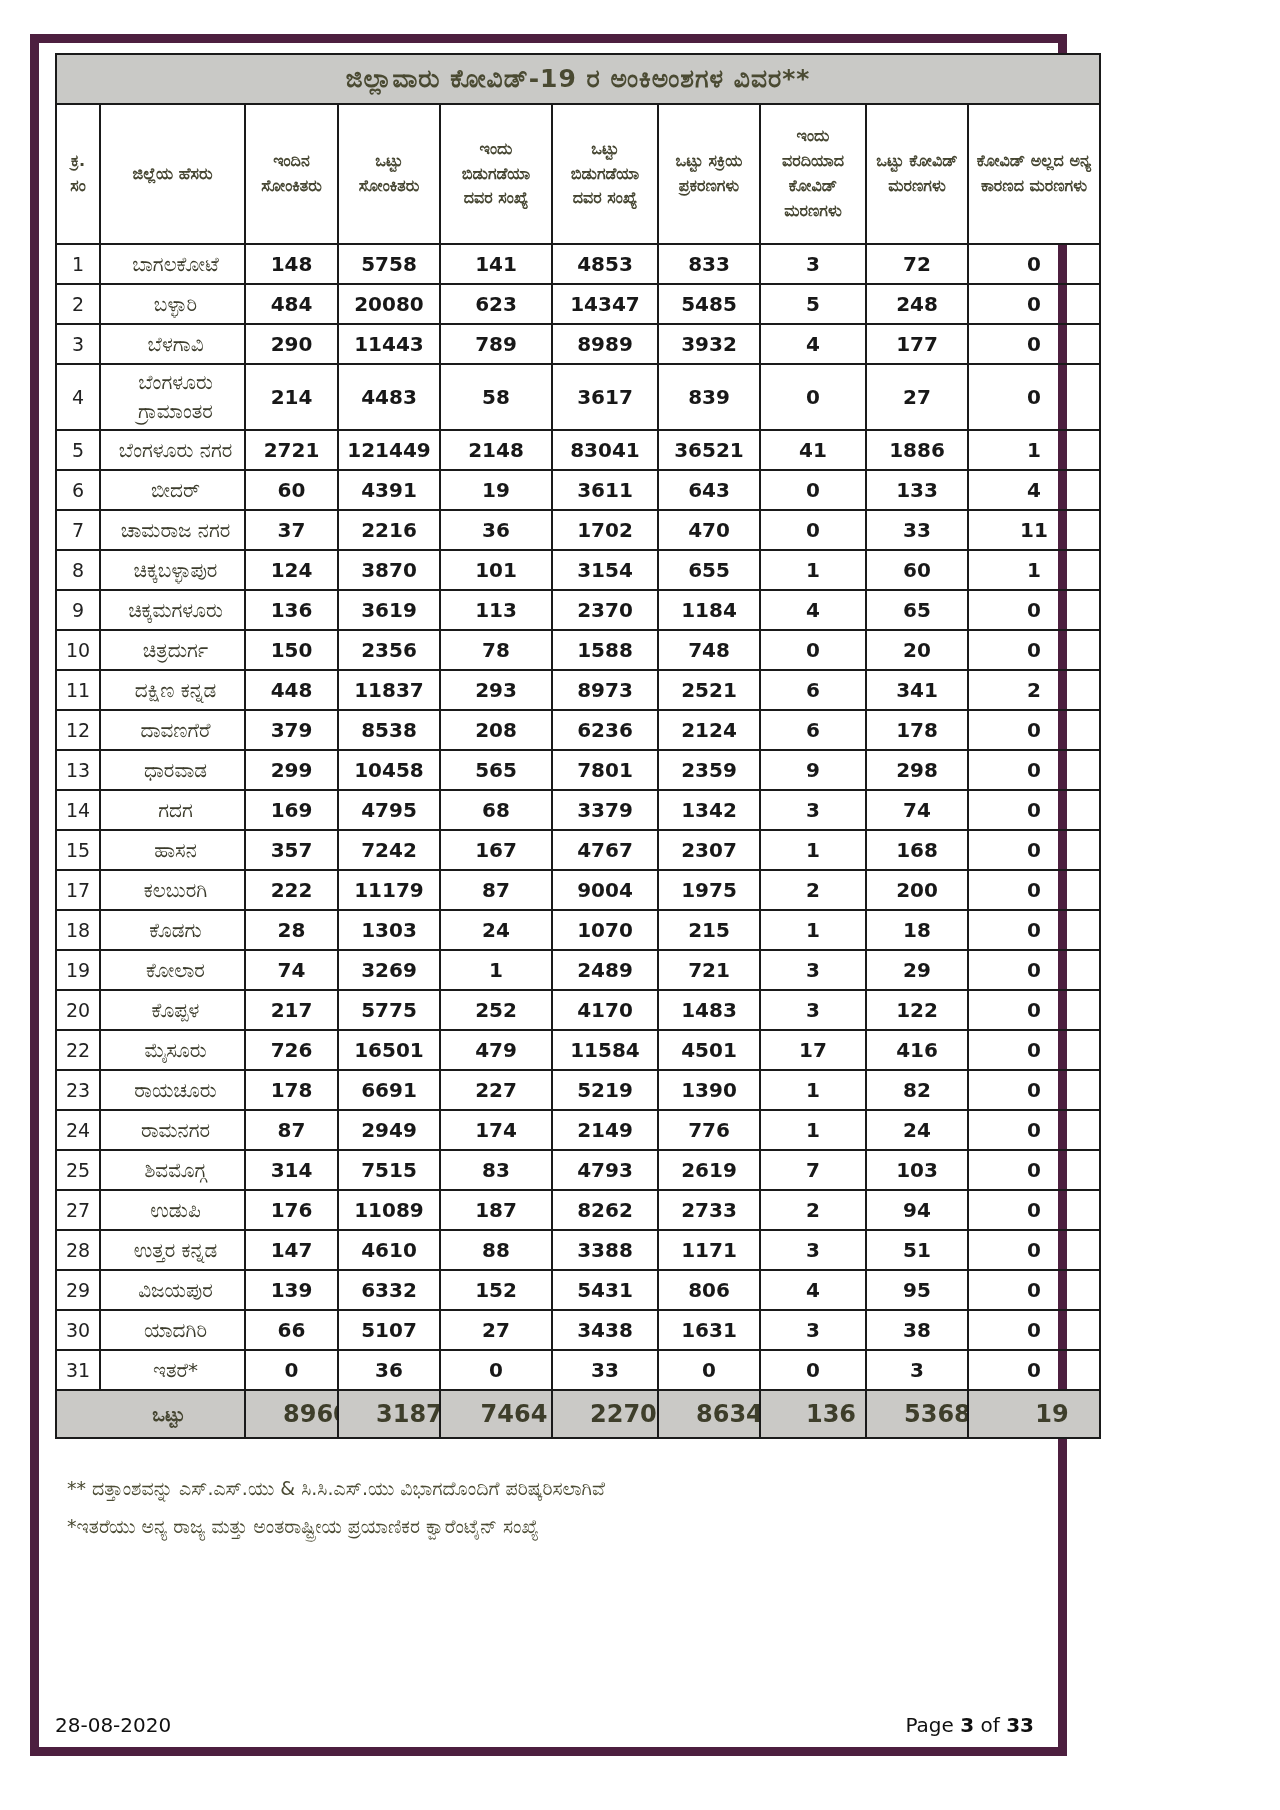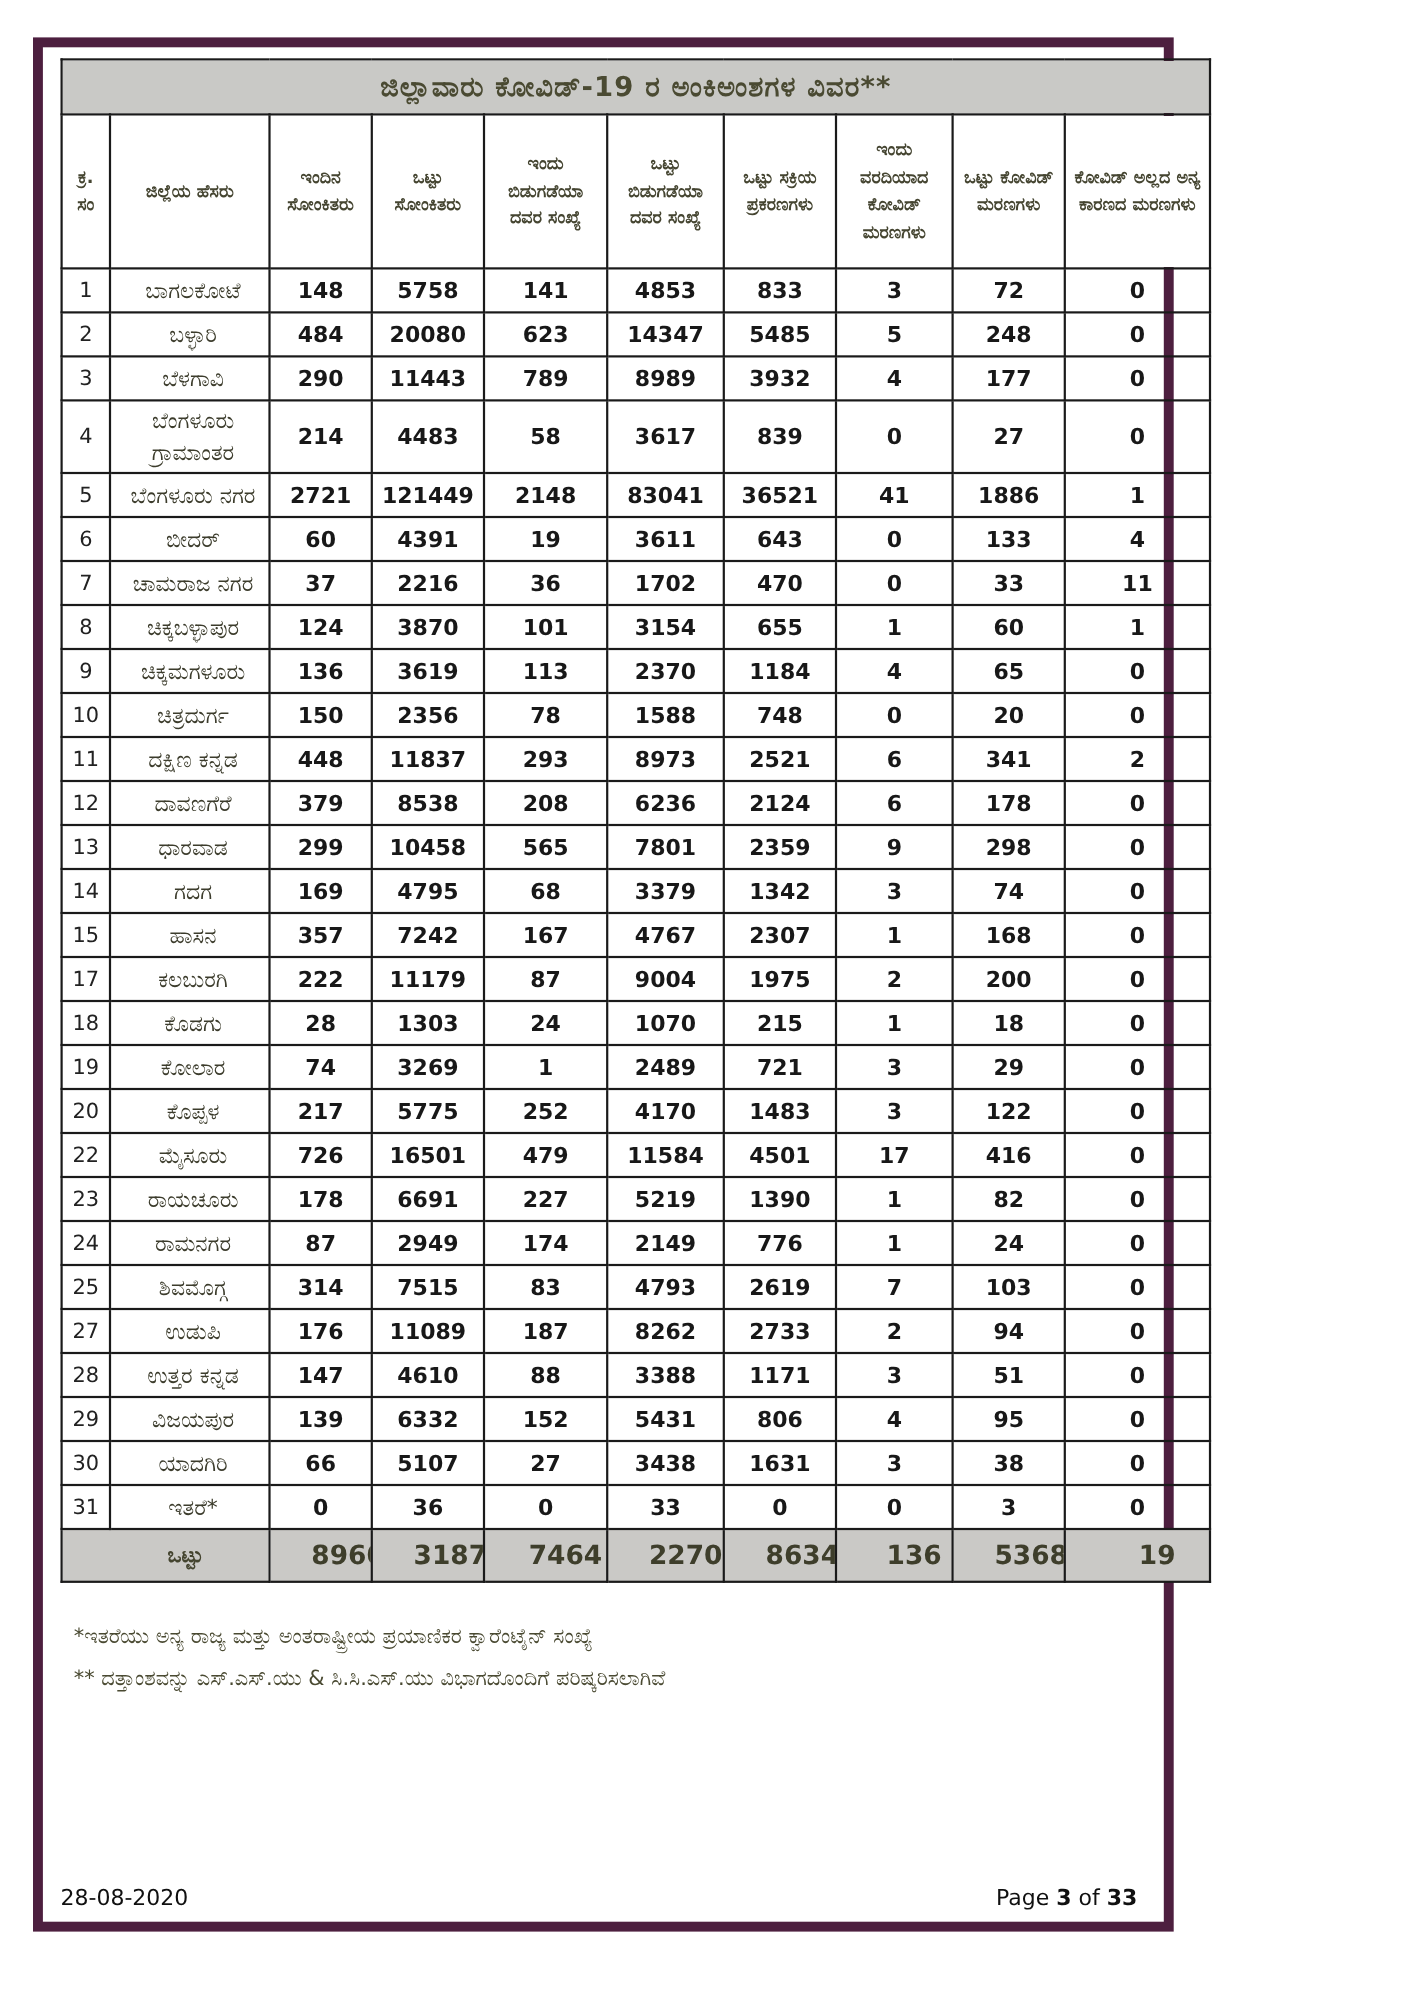"*ಇತರೆಯು ಅನ್ಯ ರಾಜ್ಯ ಮತ್ತು ಅಂತರಾಷ್ಟ್ರೀಯ" div { order: before "** ದತ್ತಾಂಶವನ್ನು ಎಸ್.ಎಸ್.ಯು &" -> after "** ದತ್ತಾಂಶವನ್ನು ಎಸ್.ಎಸ್.ಯು &" }
